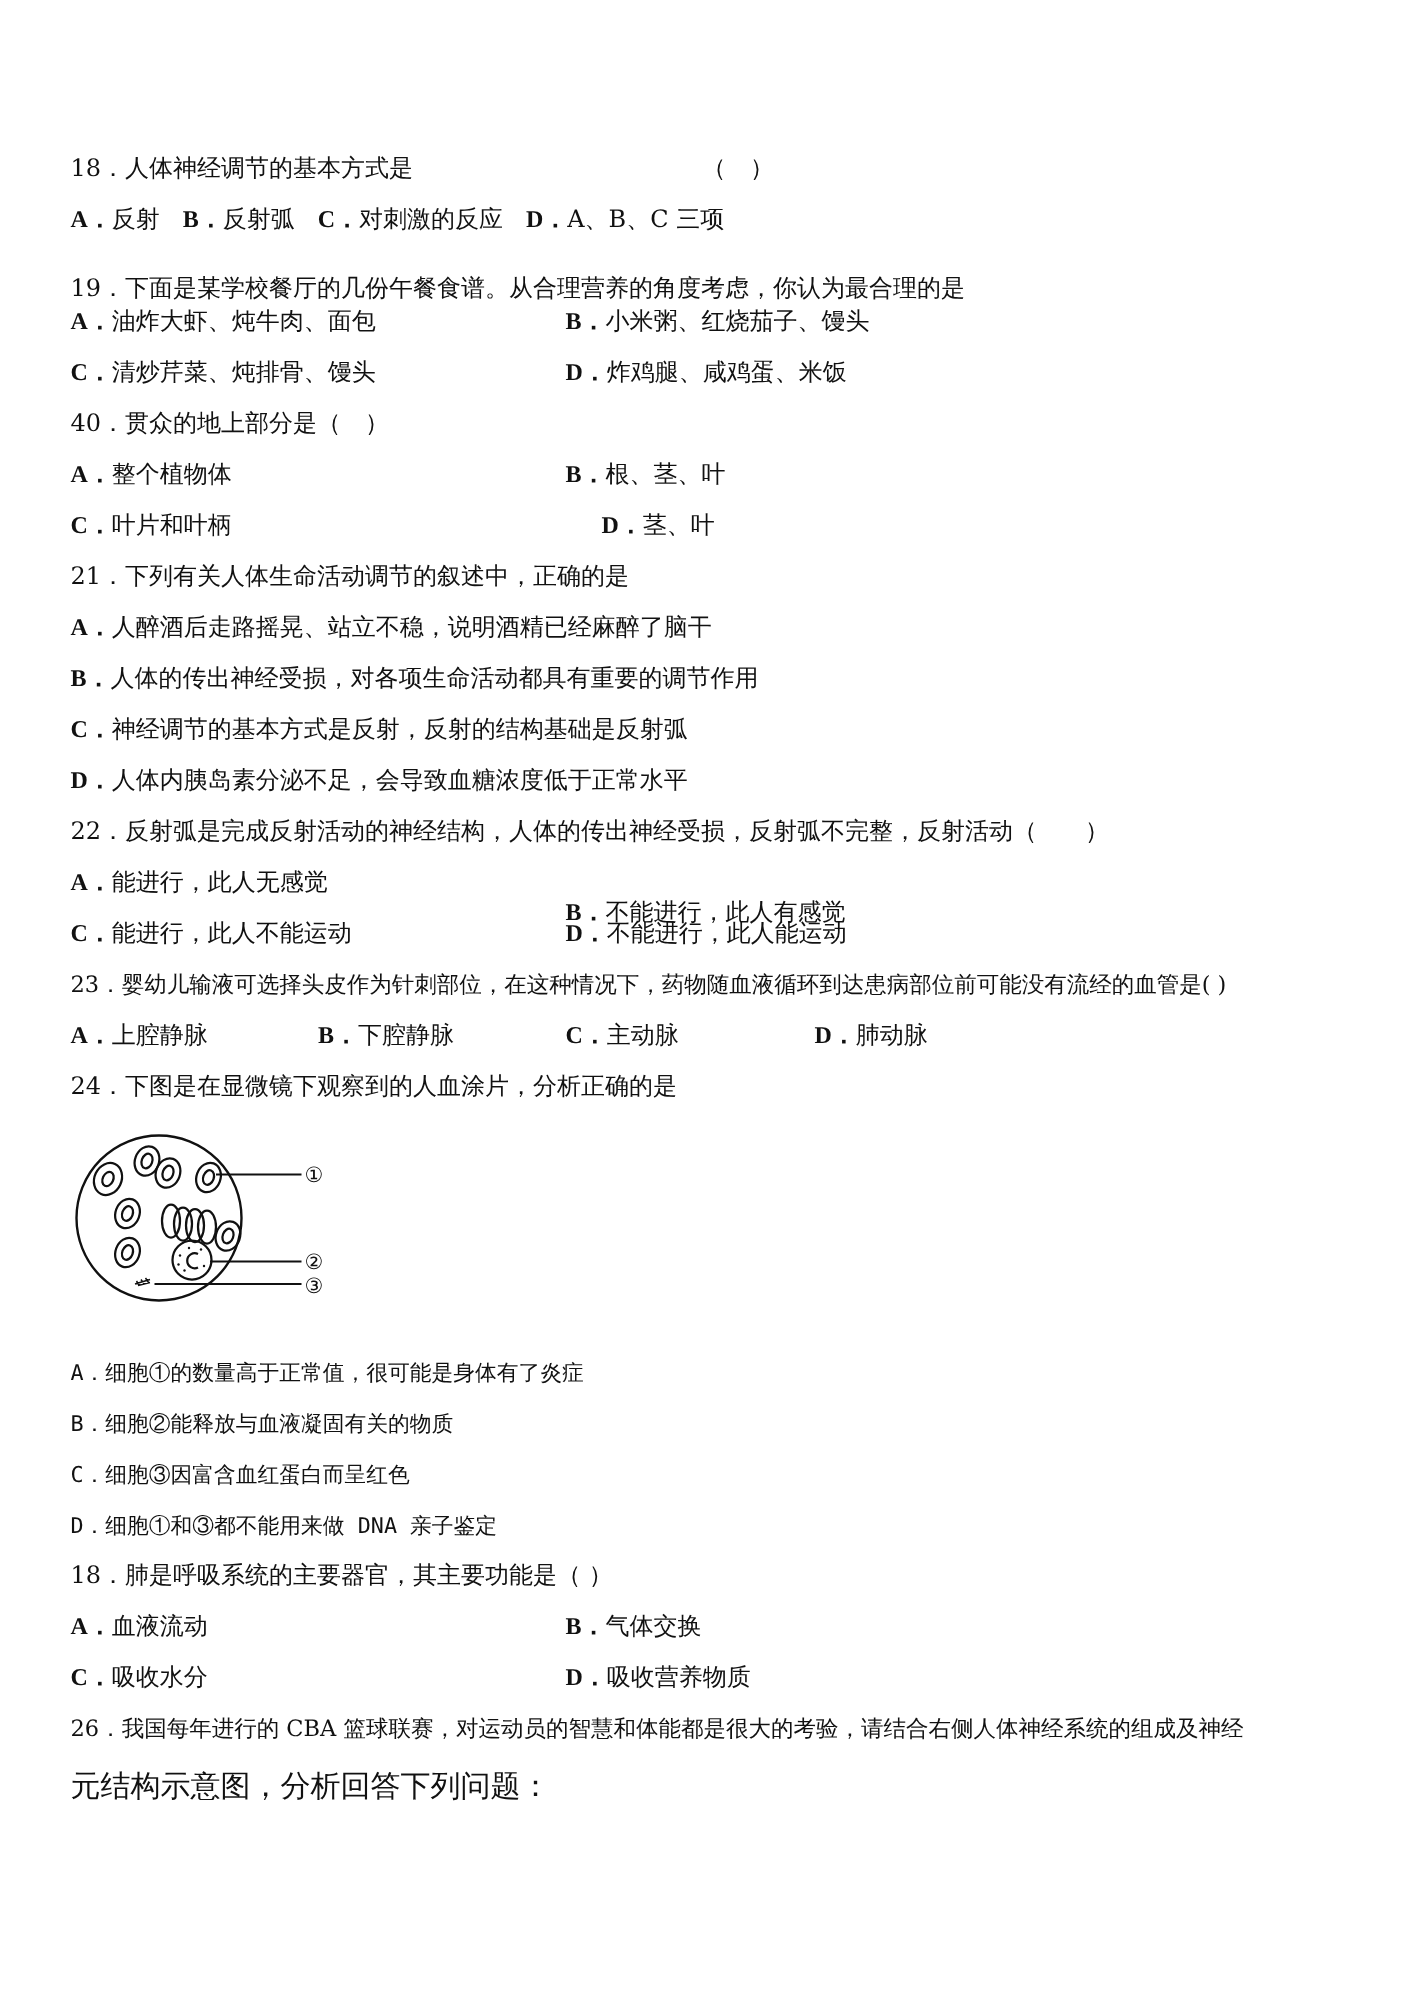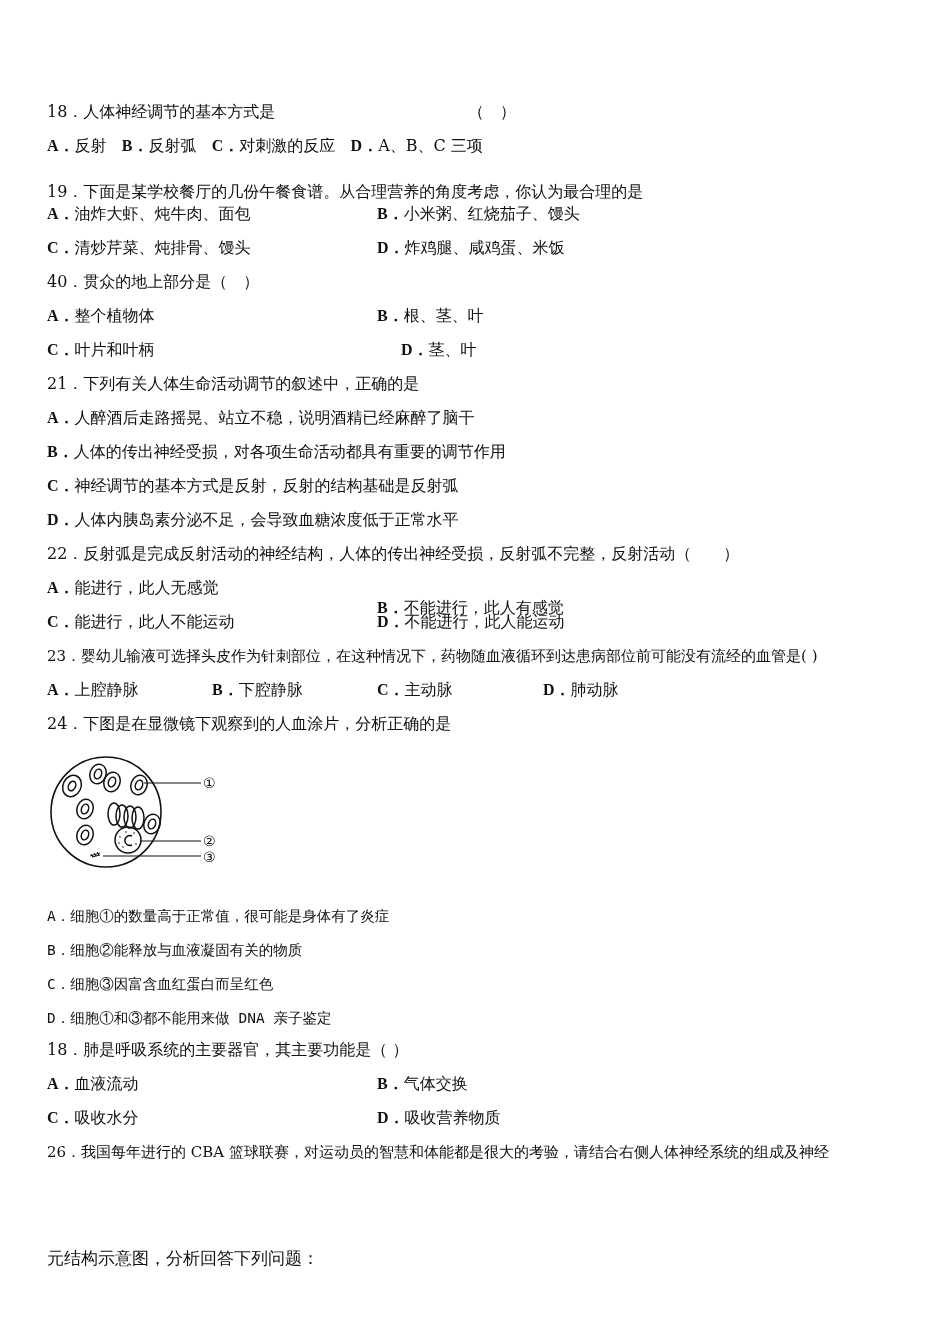"元结构示意图，分析回答下列问题：" div.line { font-size: 17px -> 20px; top: 1248px -> 1180px }
